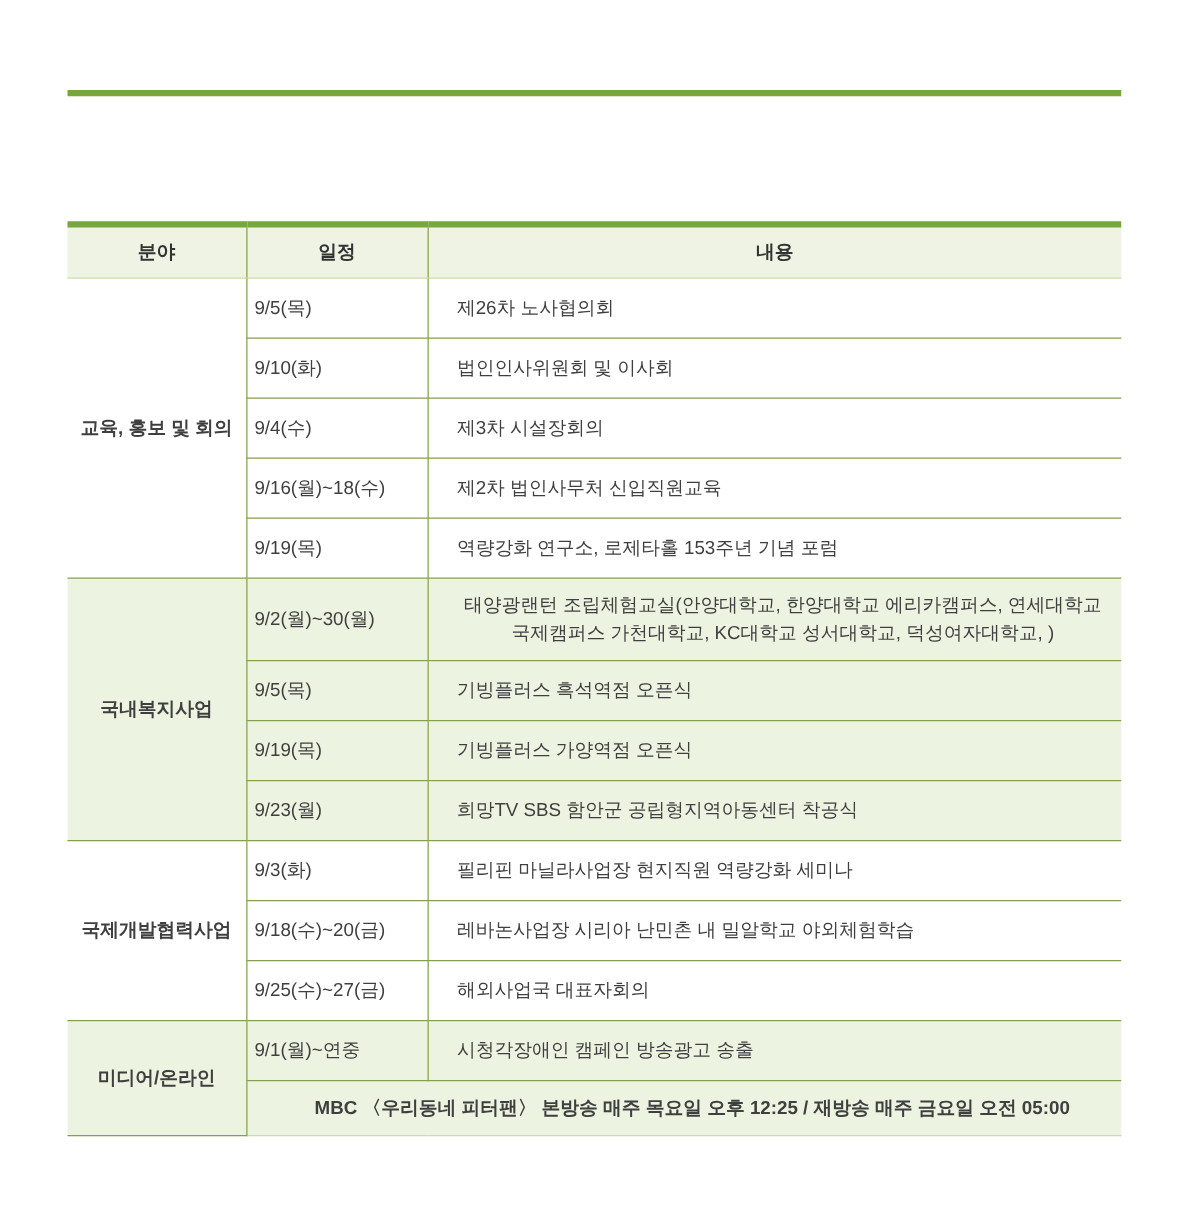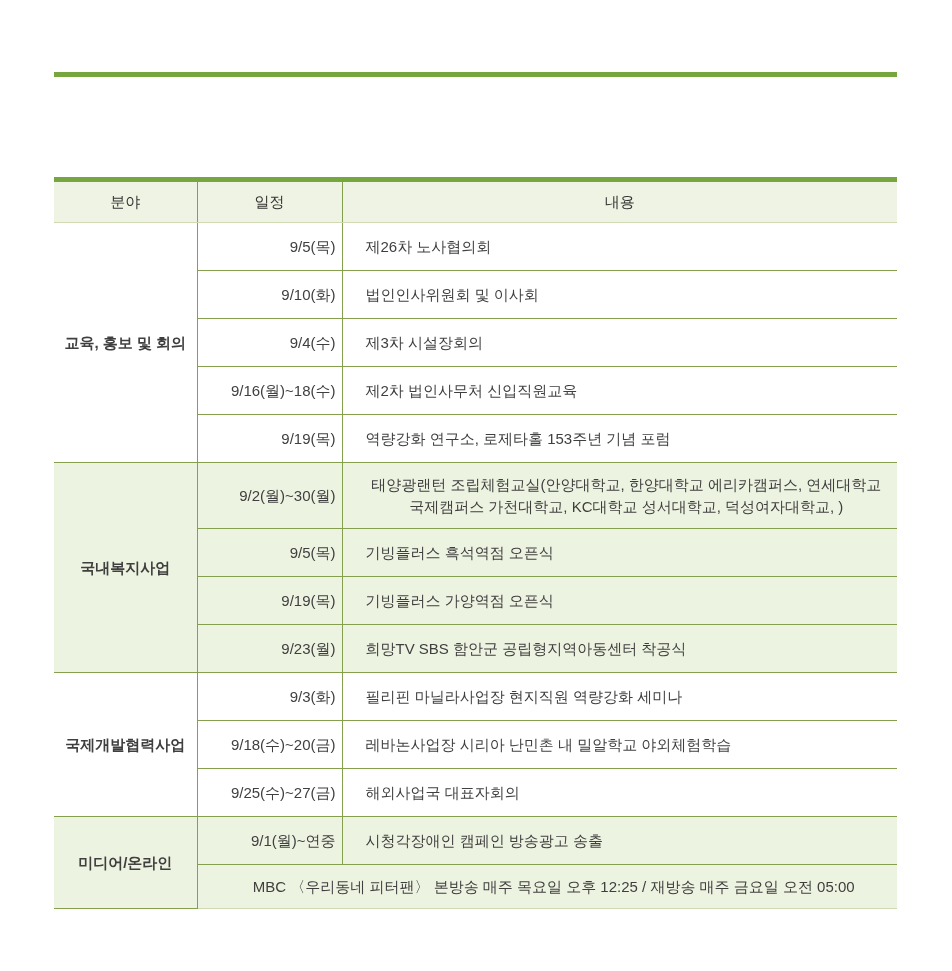"분야" table.schedule tr:last-child > * { font-weight: none -> bold }
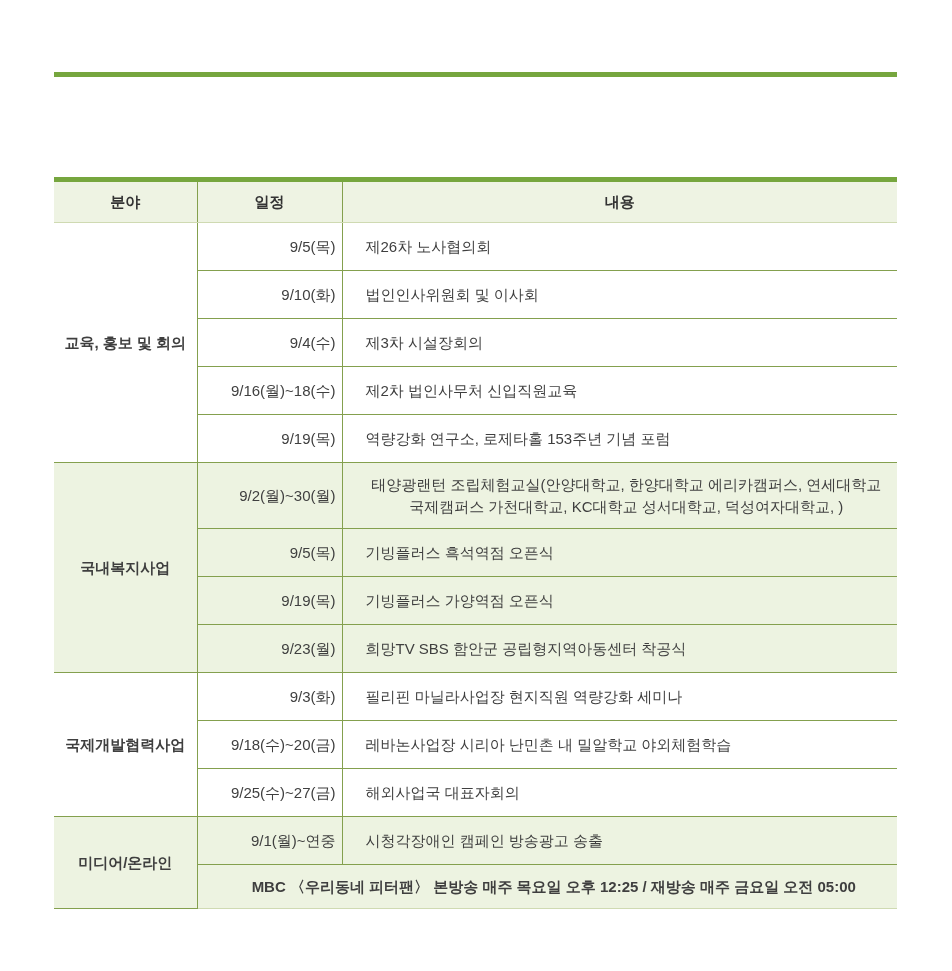"9/5(목)" table.schedule td.date { text-align: right -> left }
